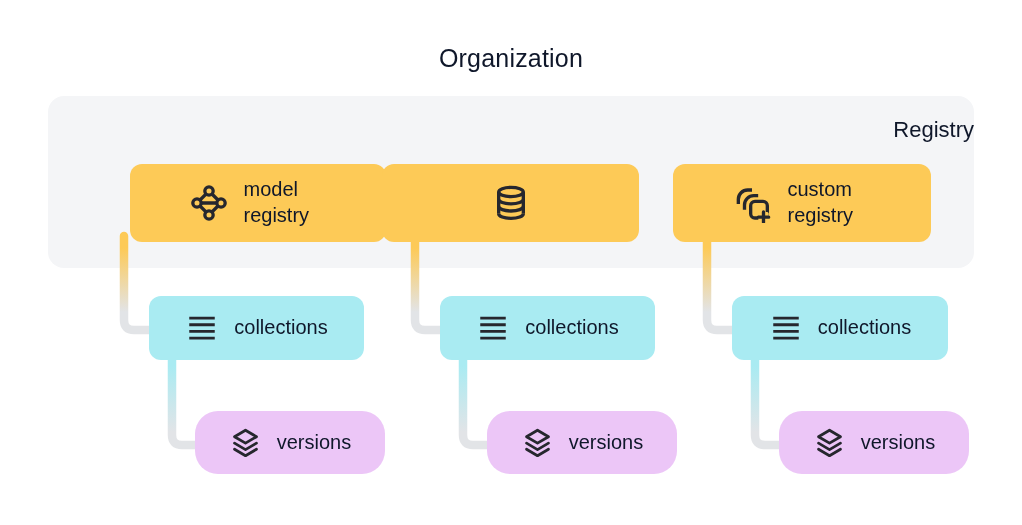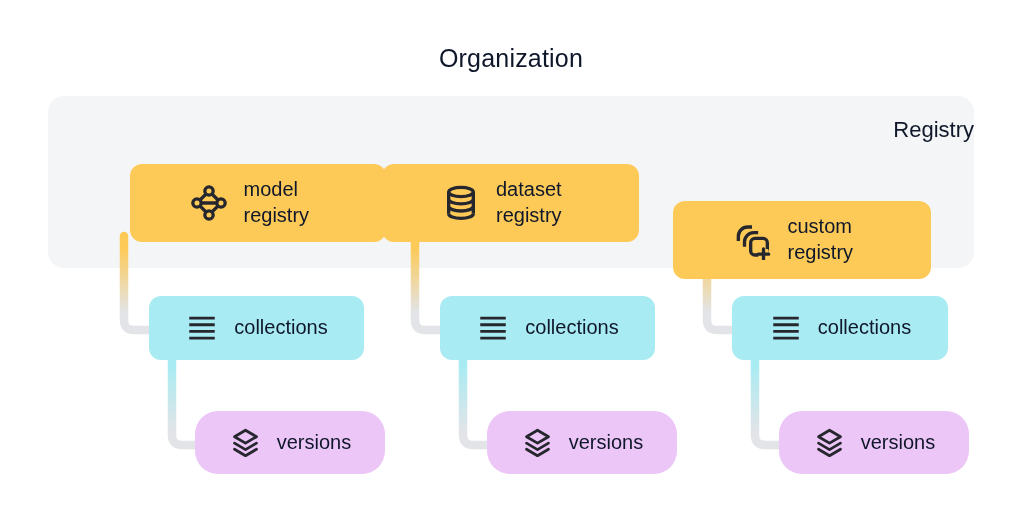"dataset registry" span.label { html: <span>dataset registry</span> -> none }
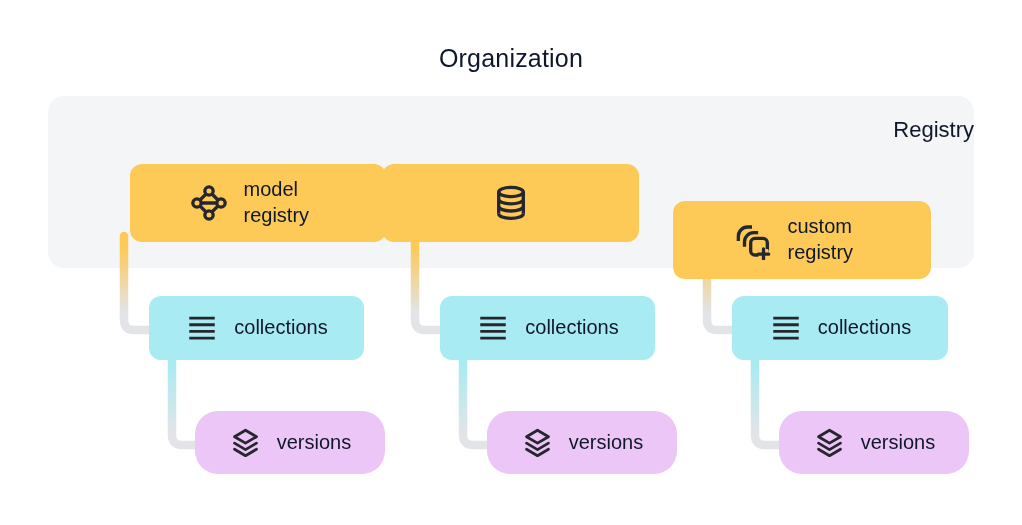"custom registry" .reg3 { margin-top: 37px -> none }
